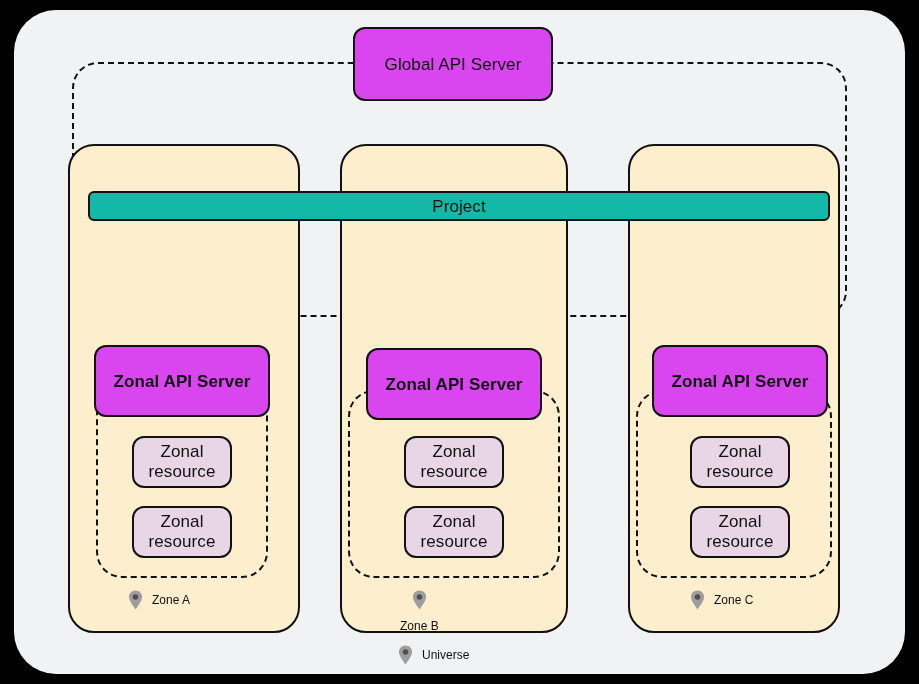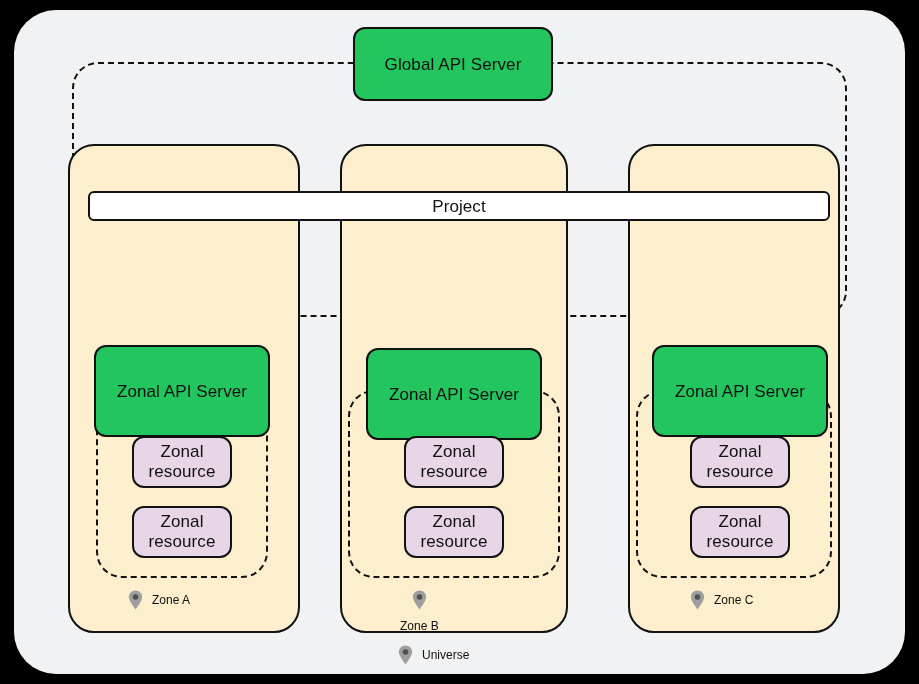"Global API Server" .node-blue { background: #22c55e -> #d946ef }
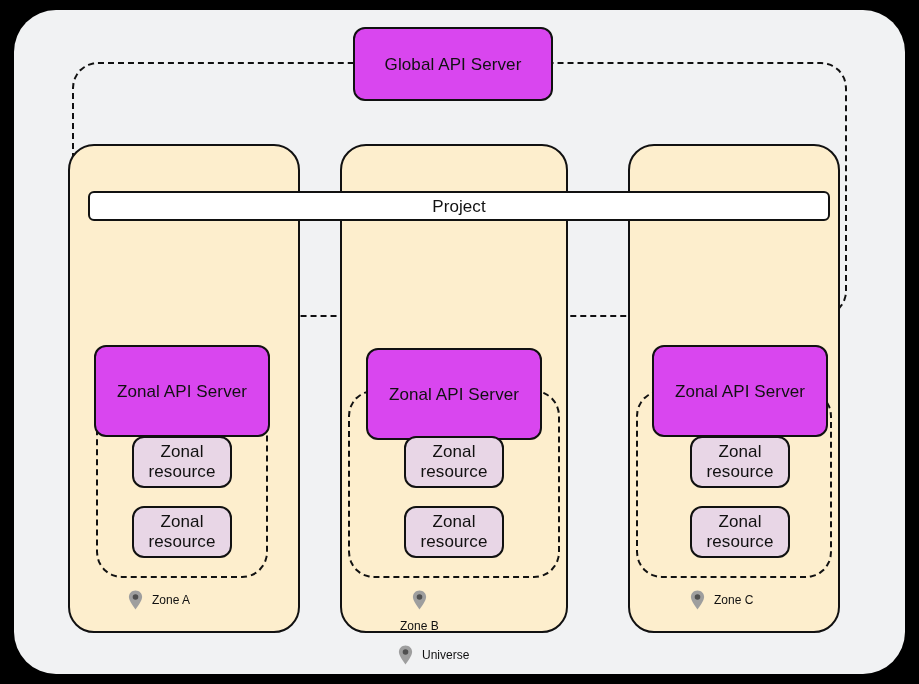"Project" .node-green { background: #ffffff -> #14b8a6 }
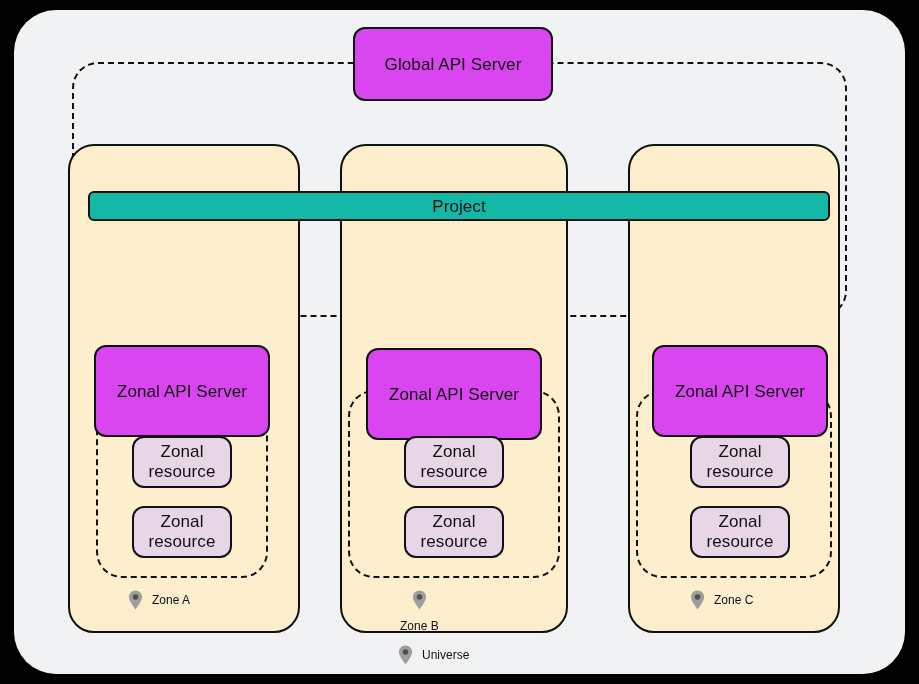"Zonal API Server" .zonal-api { font-weight: none -> bold; height: 92px -> 72px }
